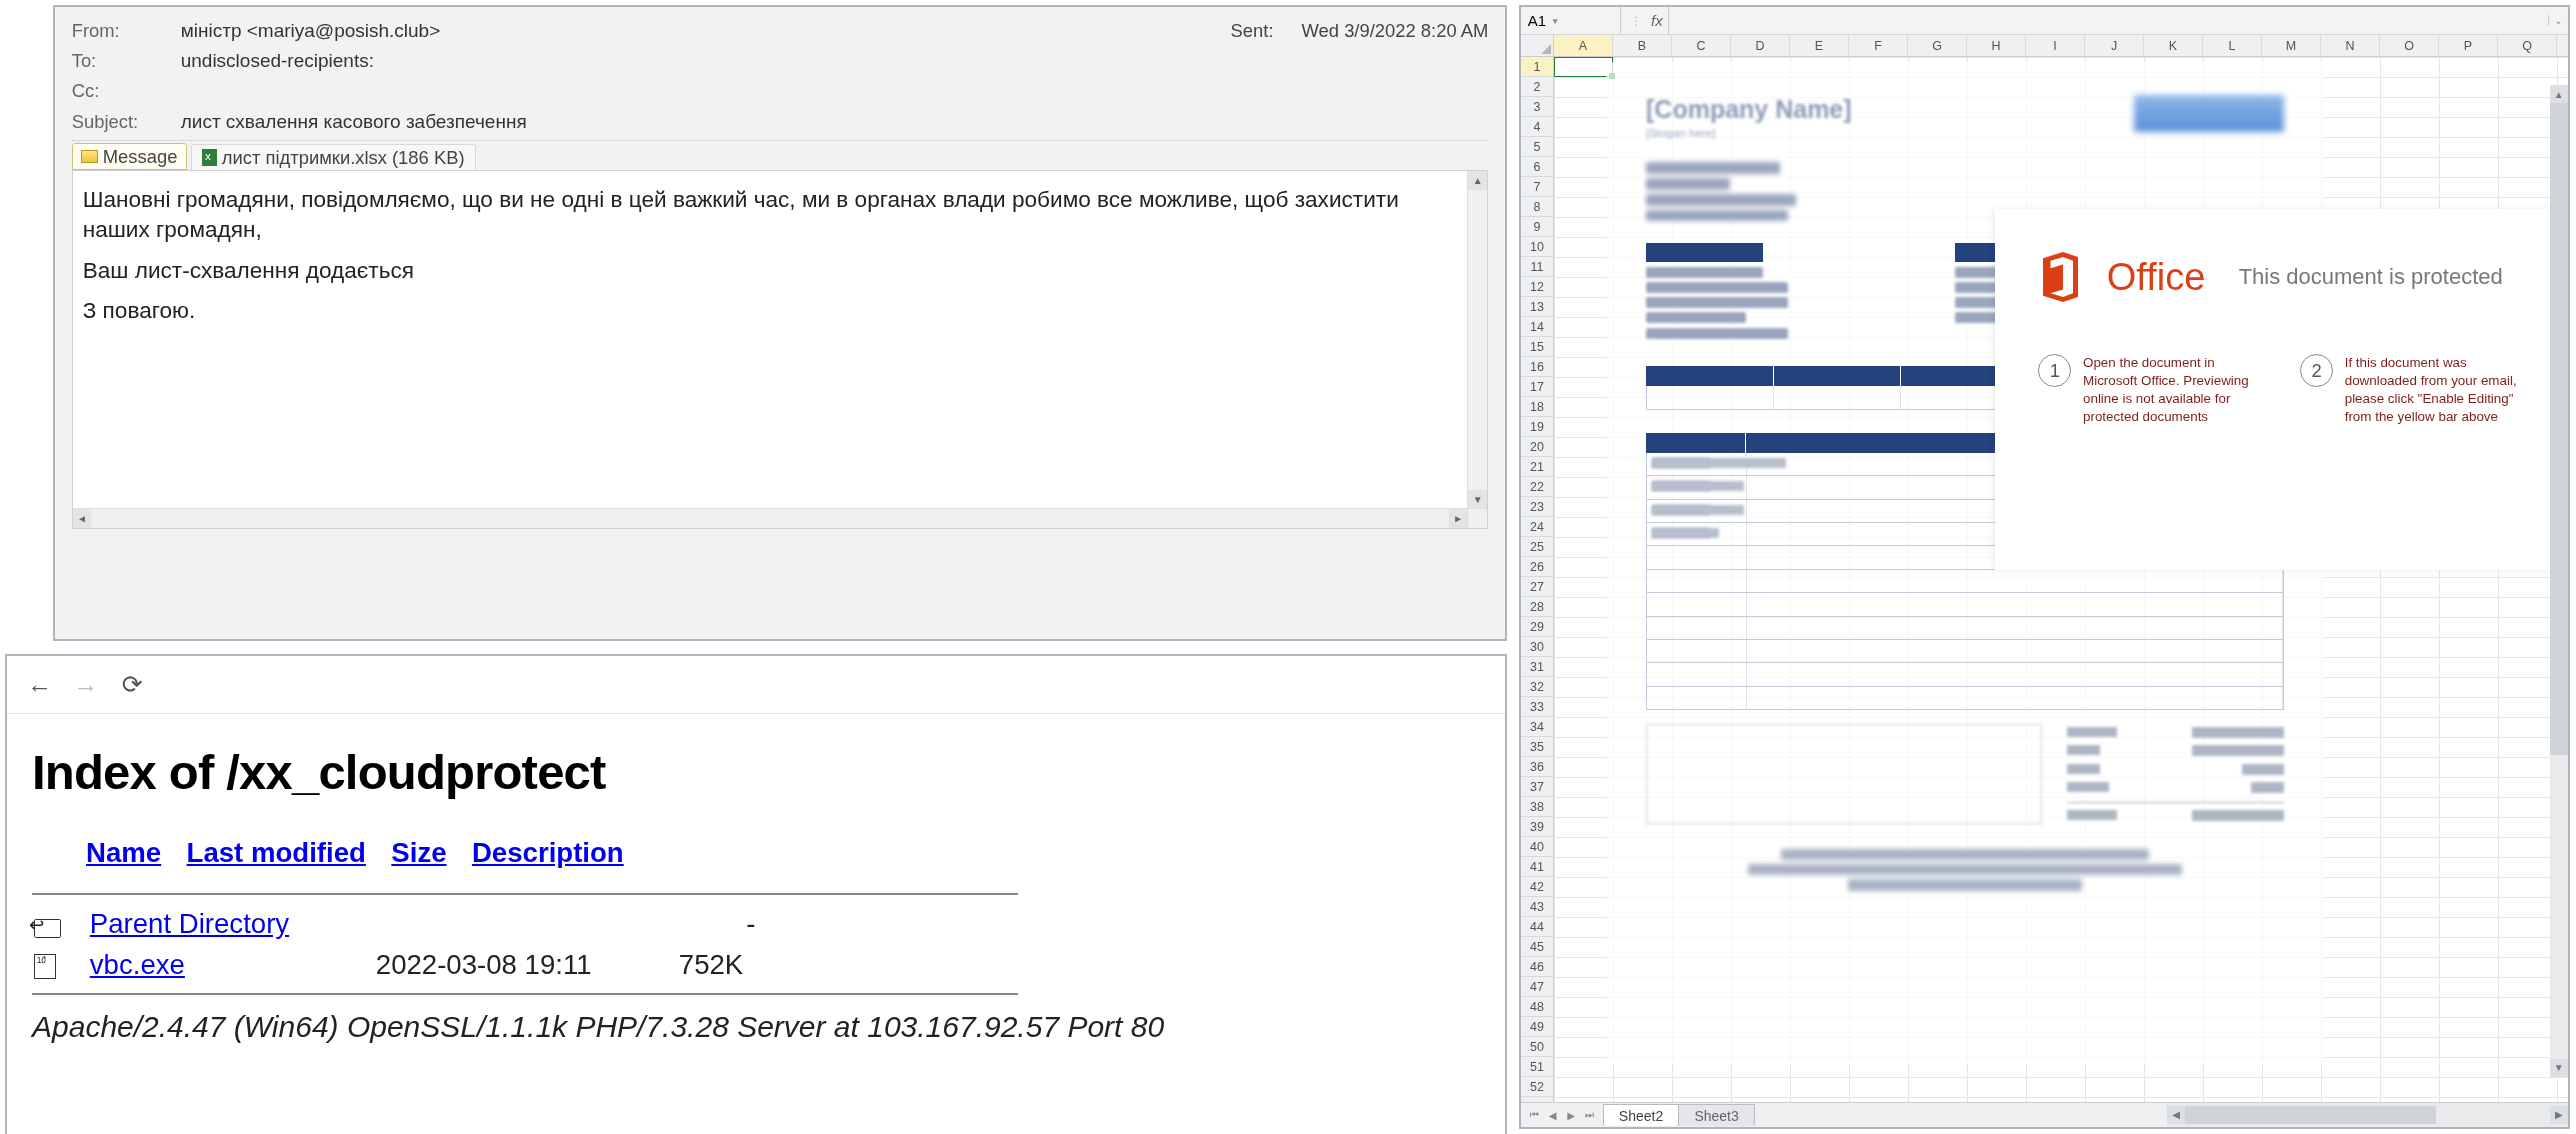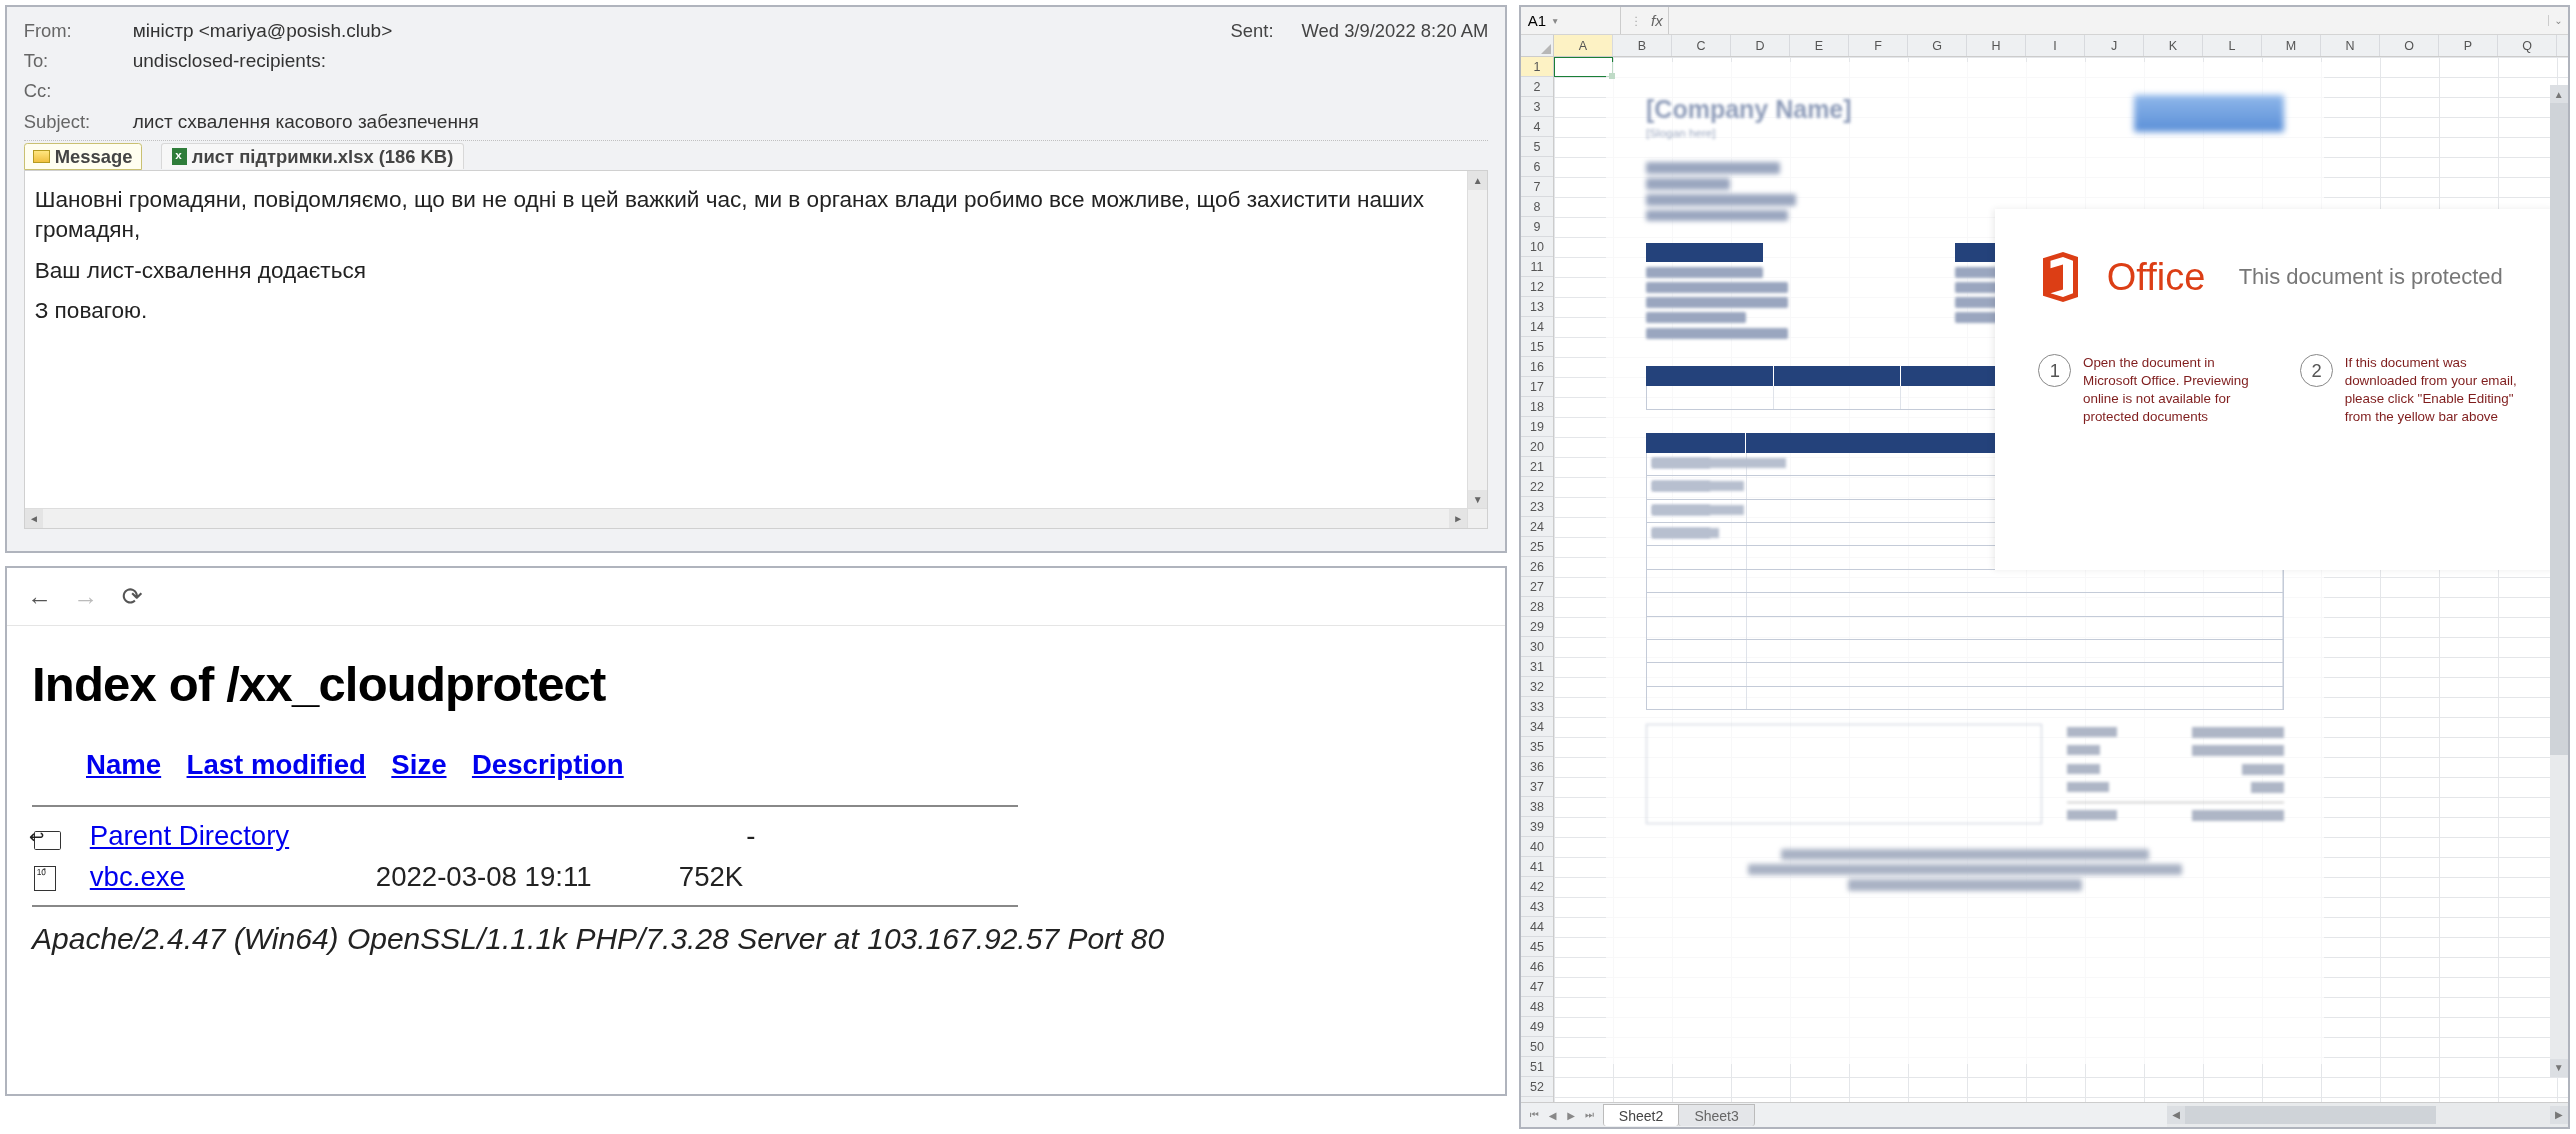"From:" .email-pane { height: 548px -> 636px; margin-left: none -> 48px }
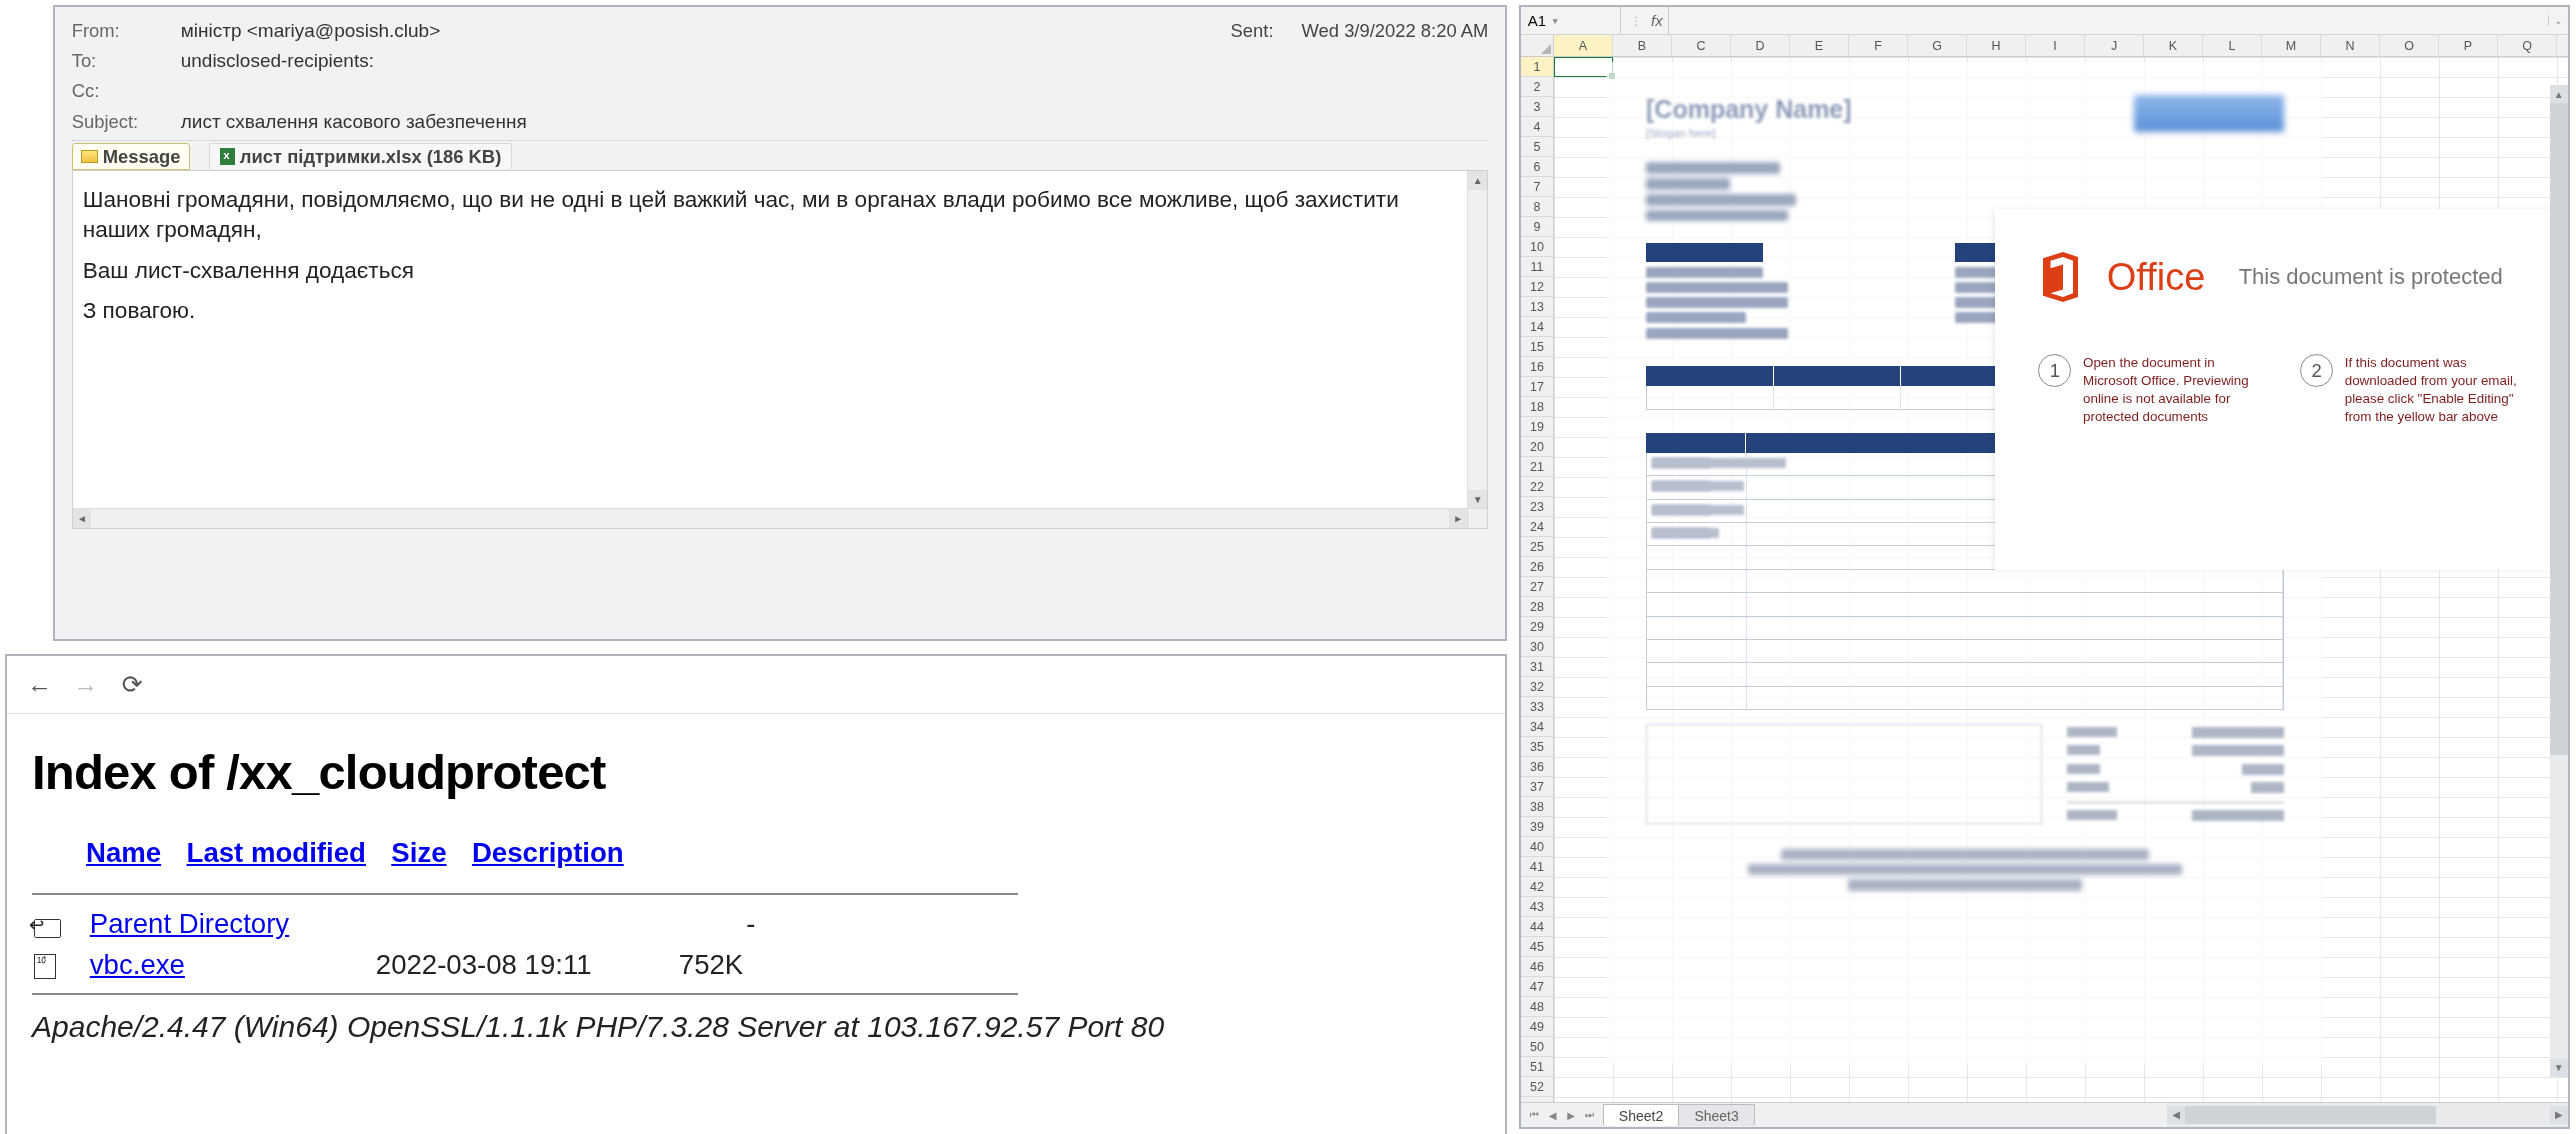"Message" .attach-row { align-items: flex-start -> flex-end; font-weight: bold -> none; gap: 19px -> 4px }
